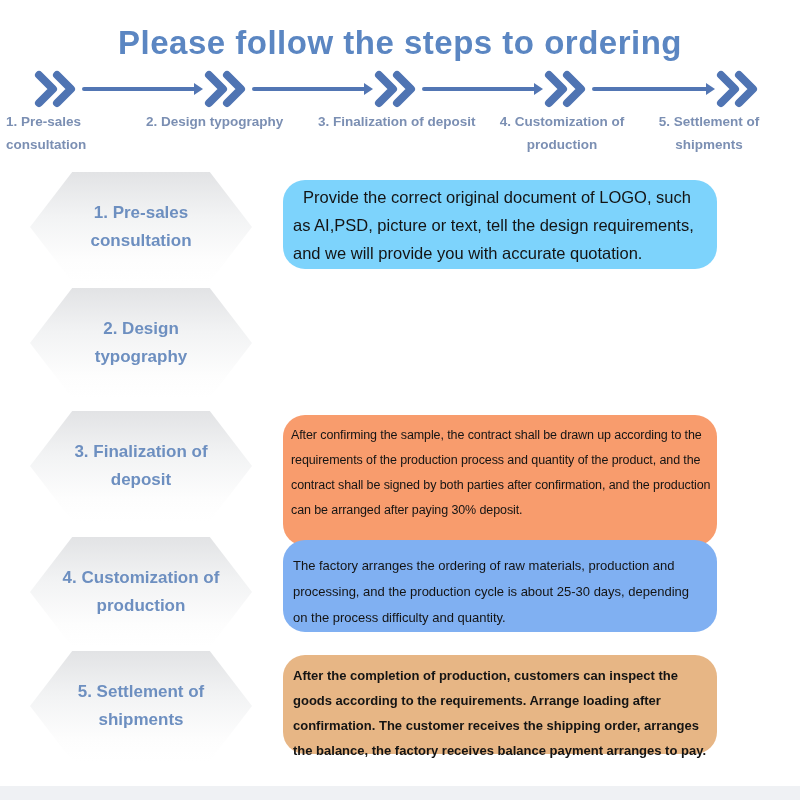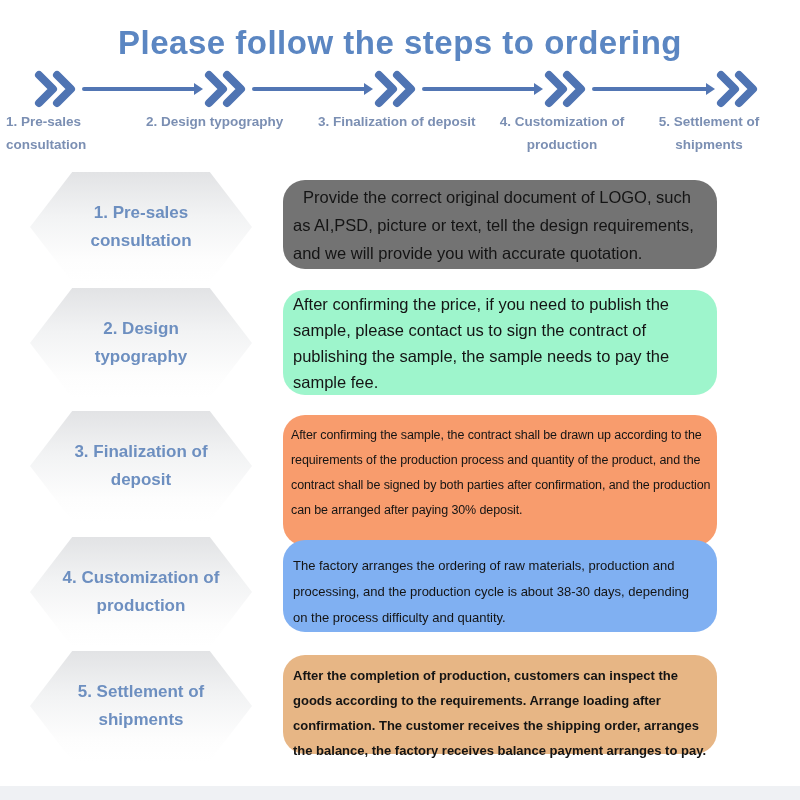"Provide the correct original document" div.box { background: #737373 -> #7dd3fc }
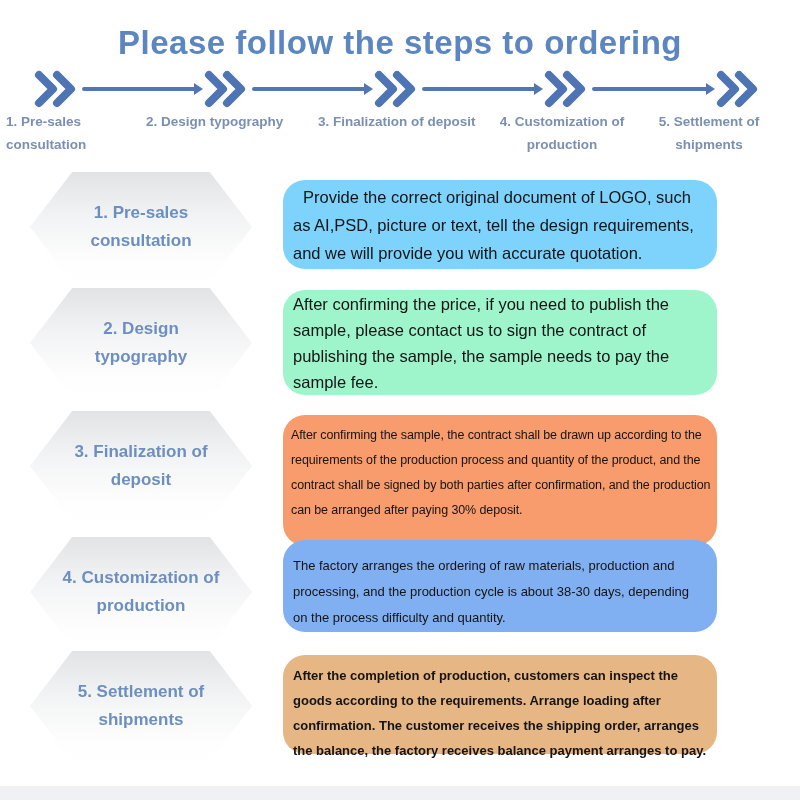"After confirming the price, if" div.box { html: <div> <p>After confirming the price, if you need to publish the sample, please contact us to sign the contract of publishing the sample, the sample needs to pay the sample fee.</p> </div> -> none }
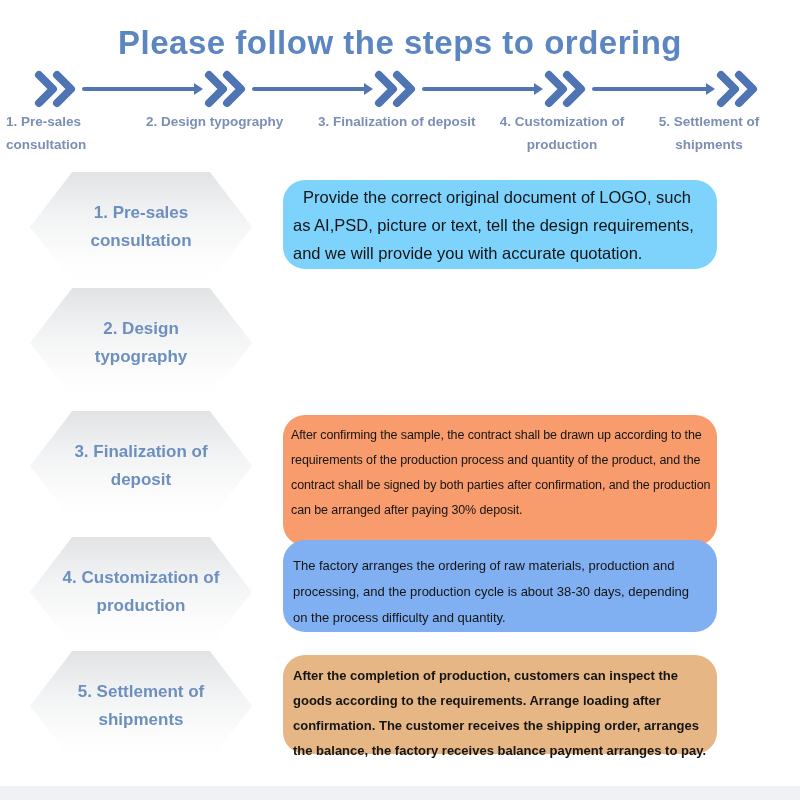"The factory arranges the ordering" p { text: 38-30 -> 25-30 }
